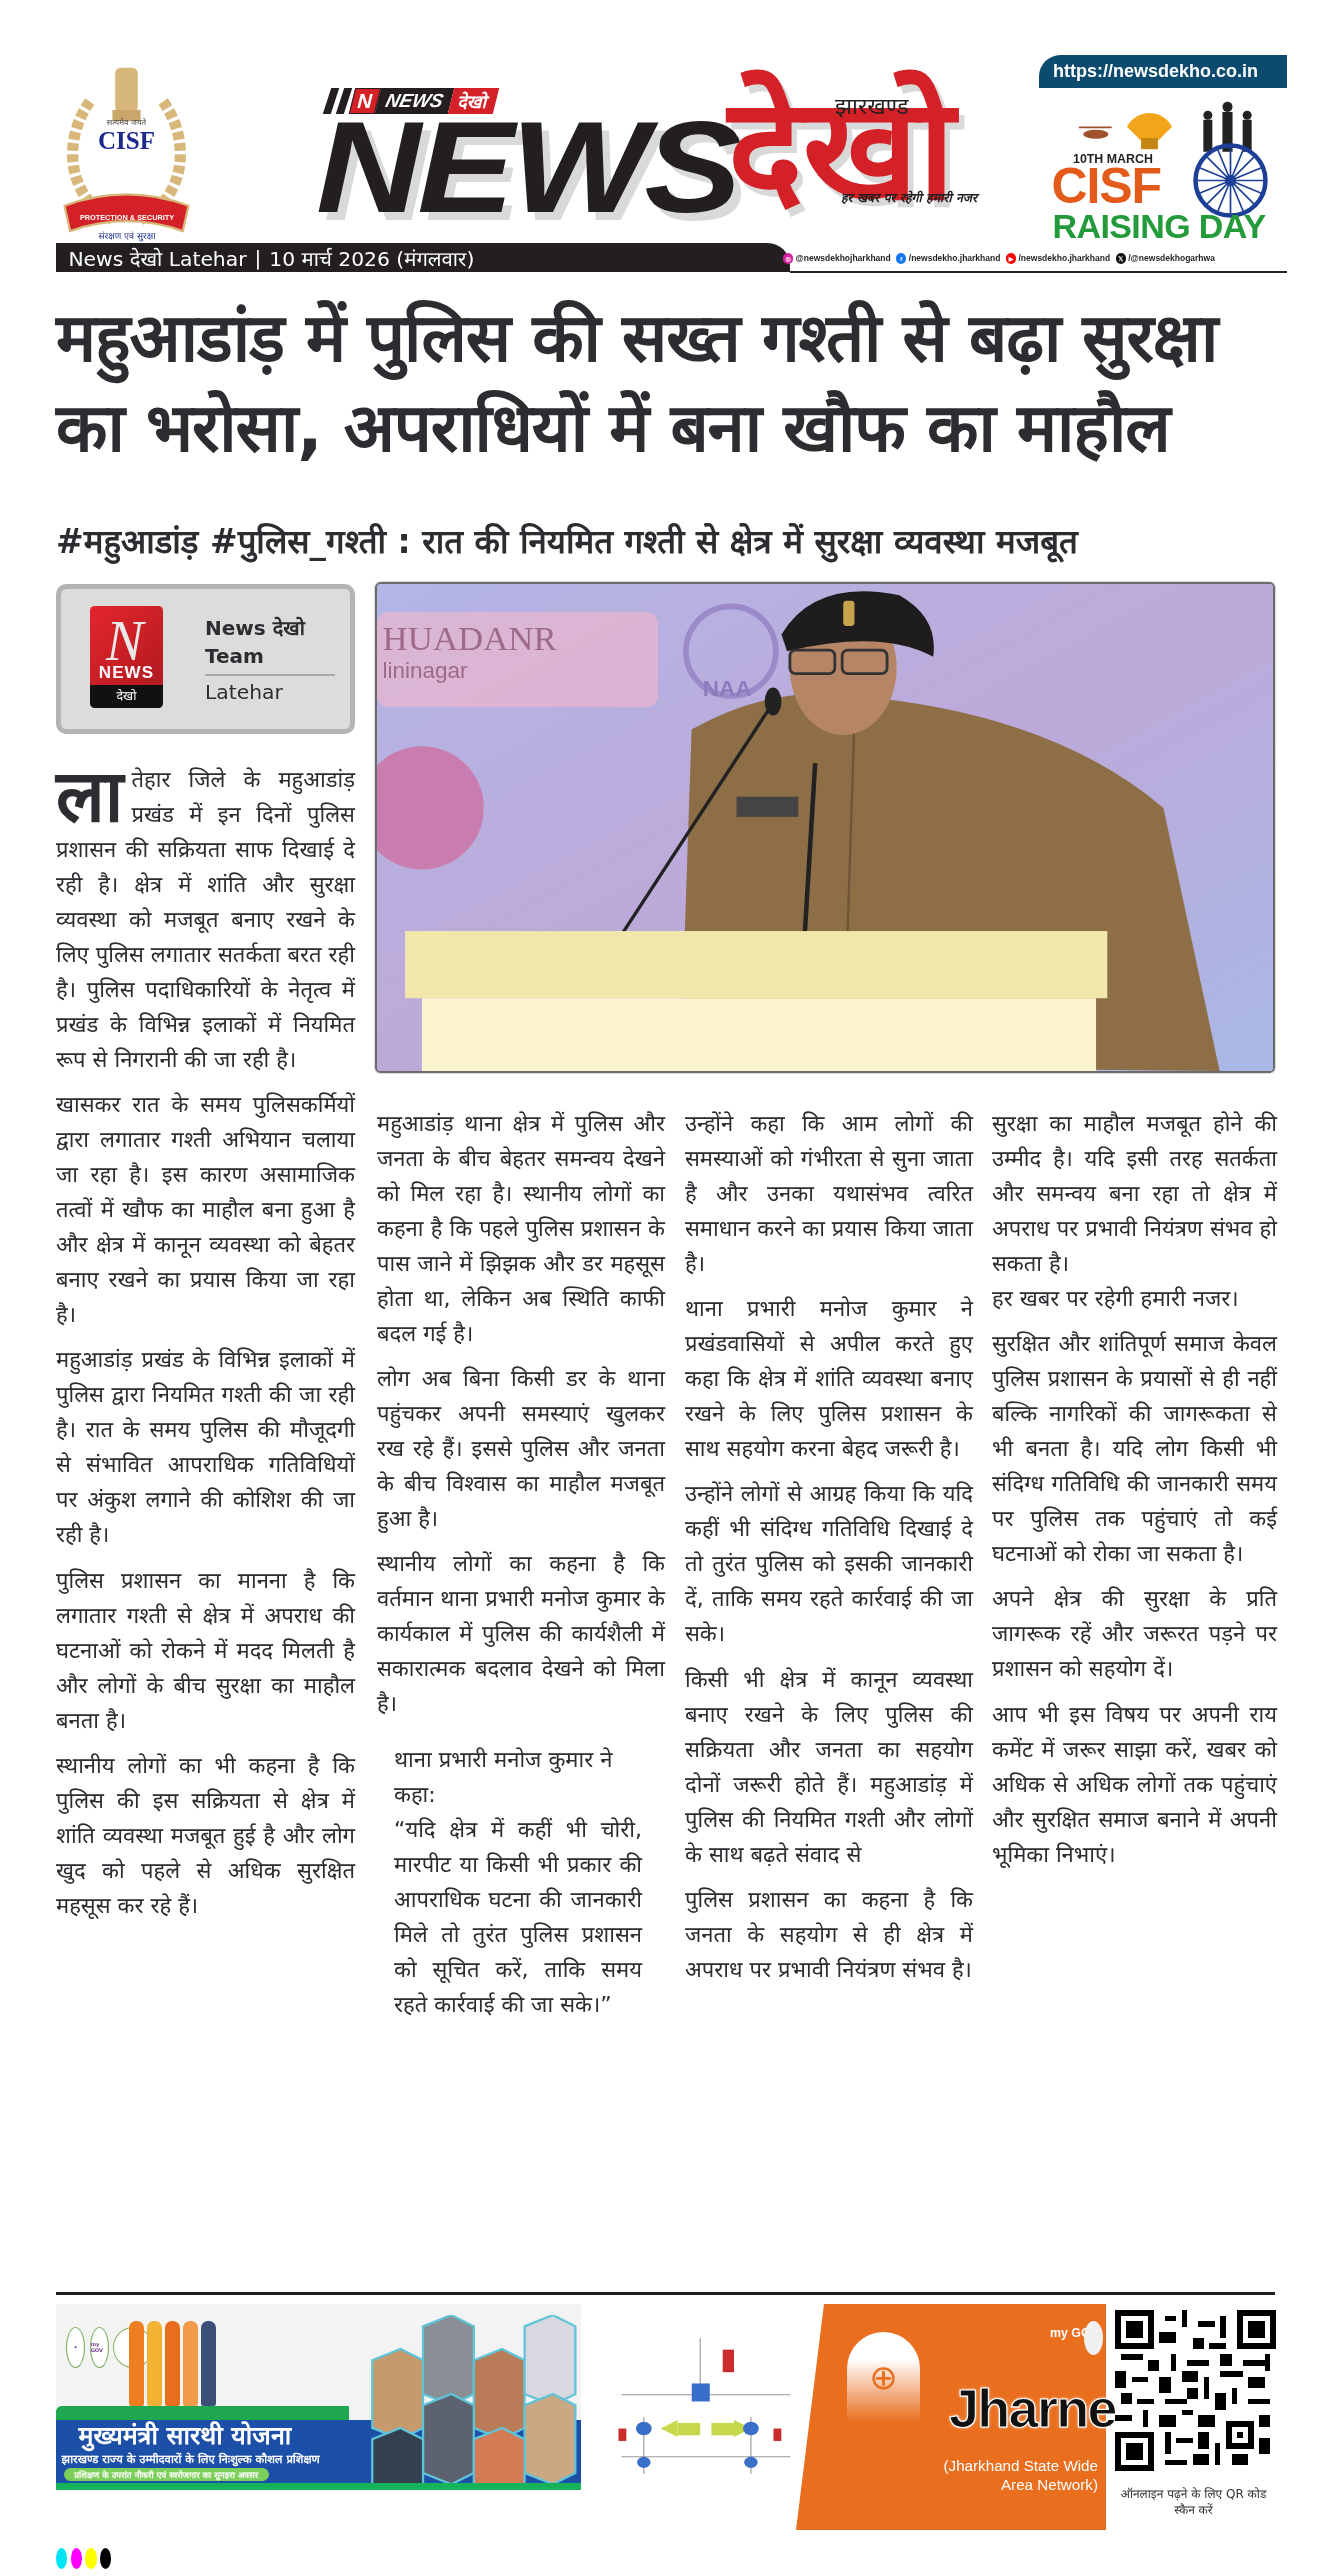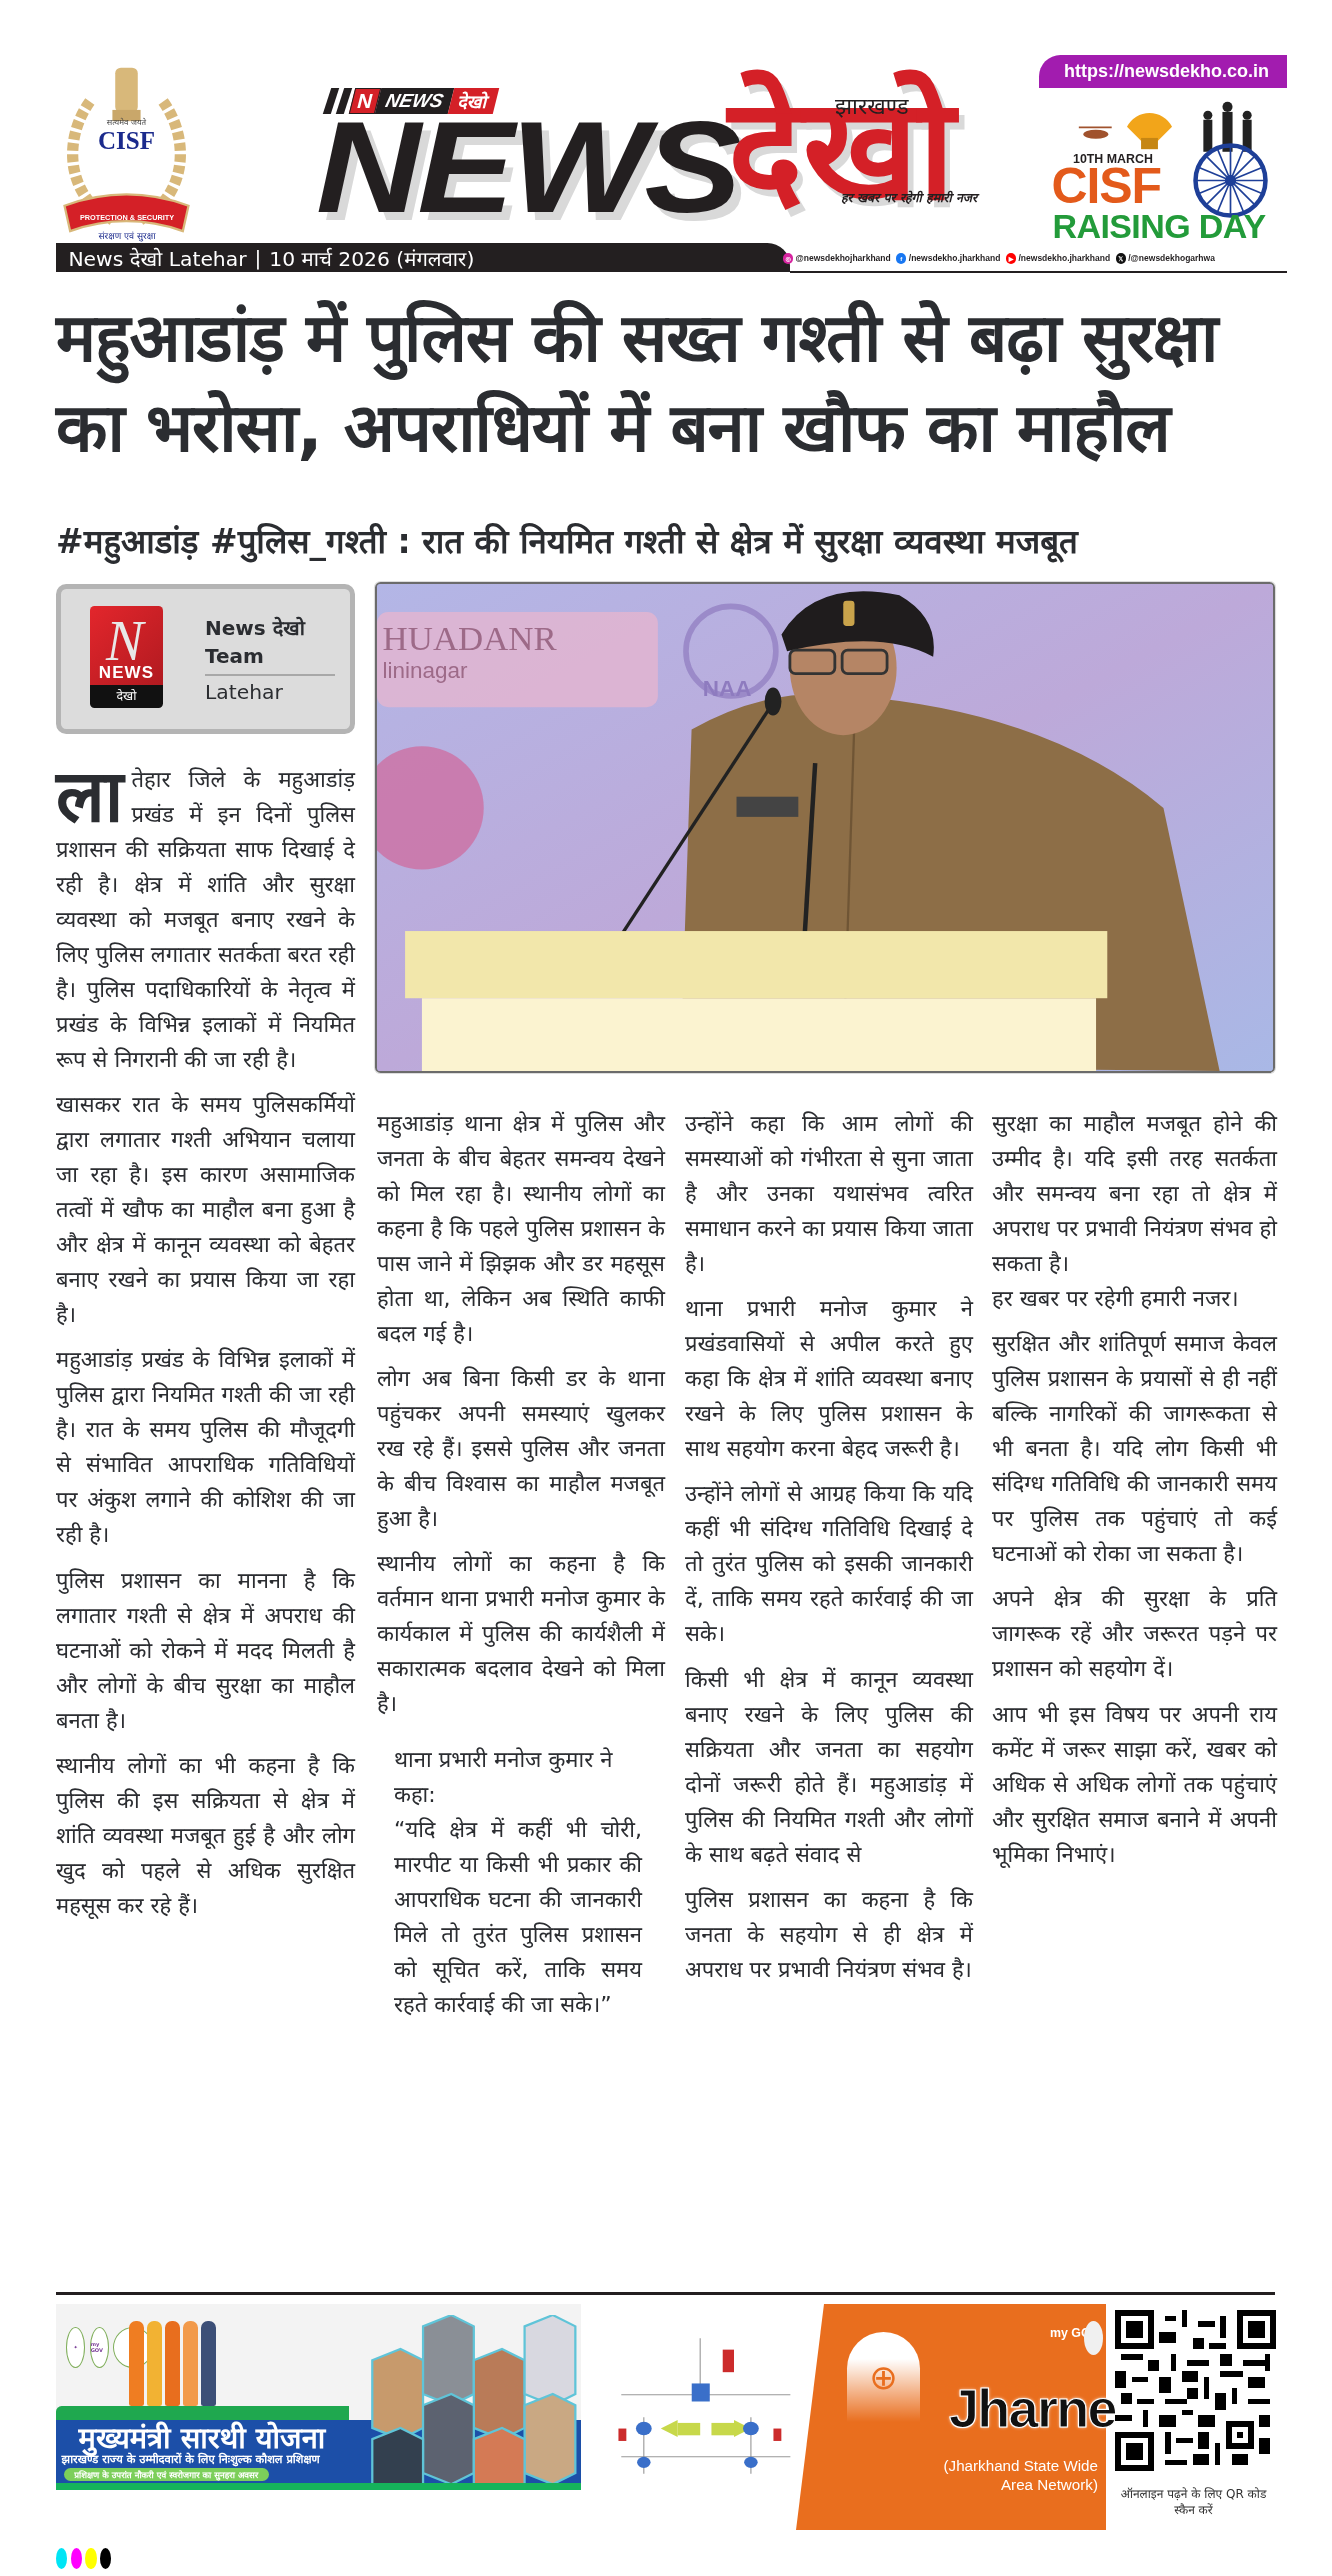"https://newsdekho.co.in" .url-pill { background: #a21caf -> #0c4a6e; padding-right: 18px -> 29px }
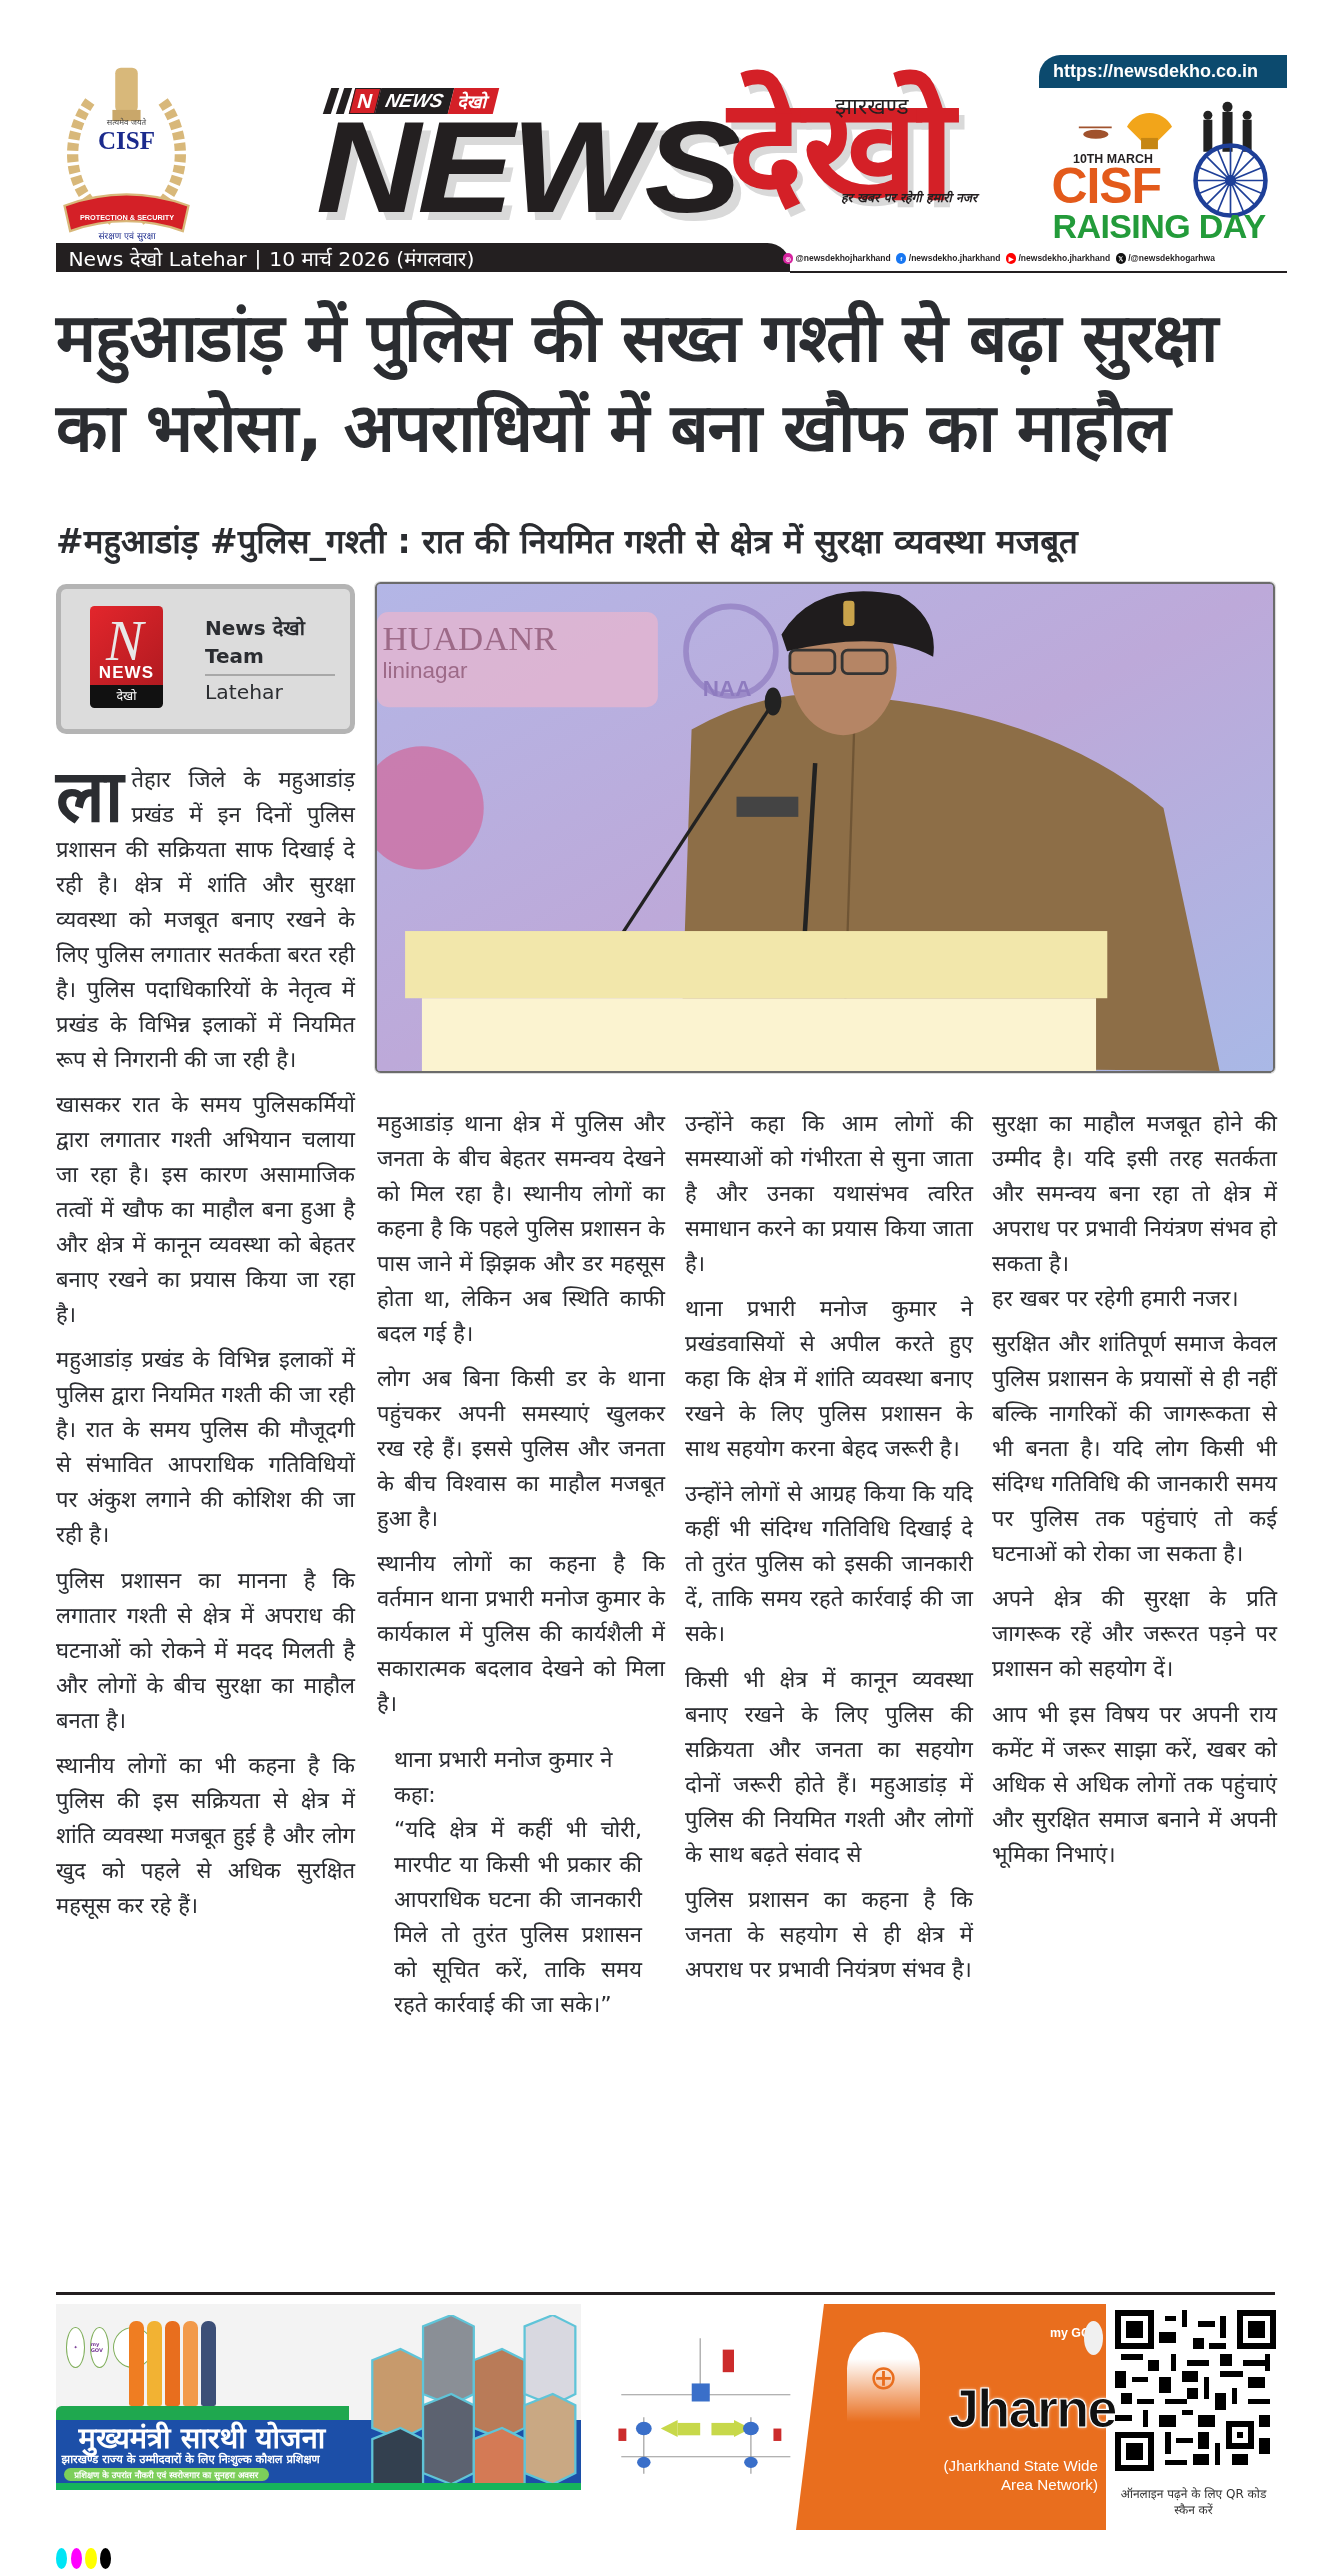"मुख्यमंत्री सारथी योजना" .ad-sarthi .title { font-size: 29px -> 25px }
